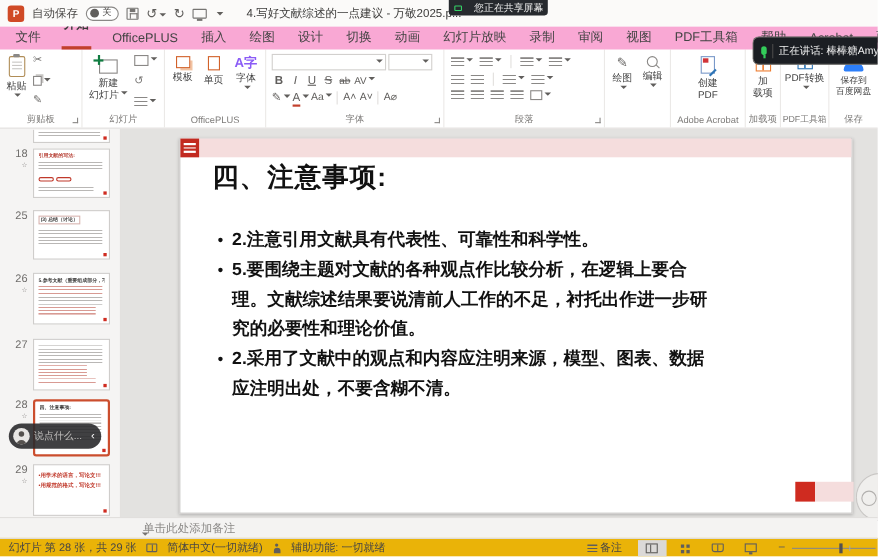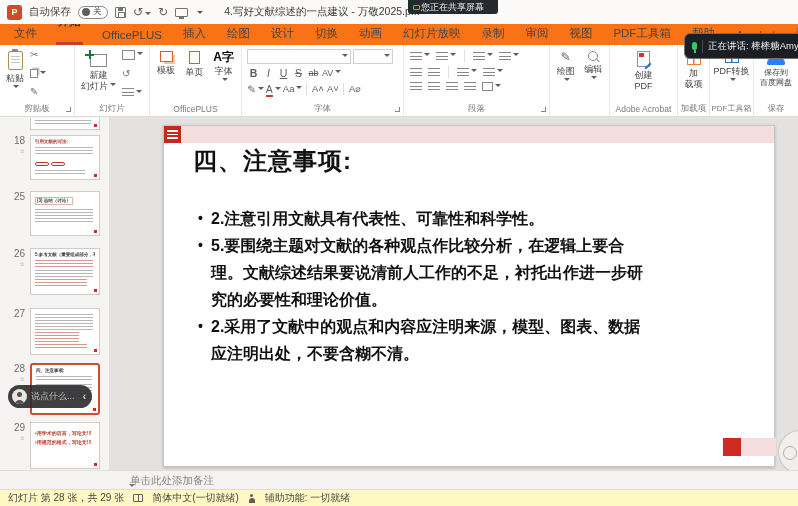"您正在共享屏幕" .share-banner { gap: 1px -> 11px }
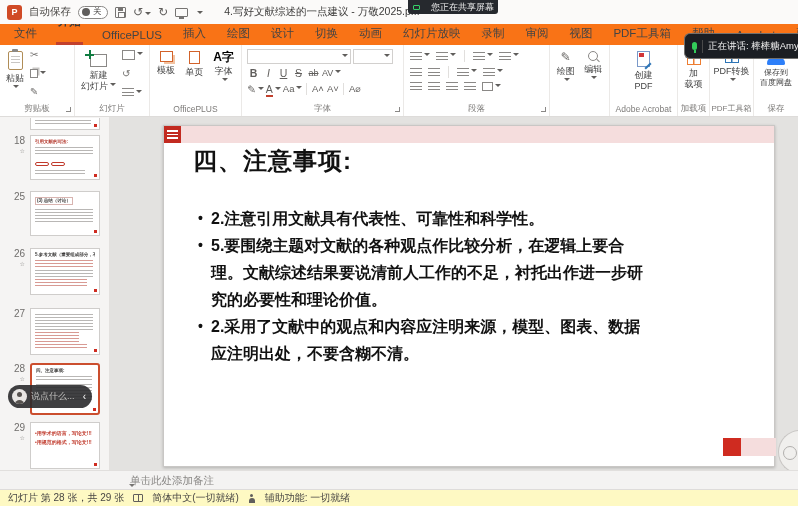"文件" .tabsrow { background: #f97316 -> #f9a8d4 }
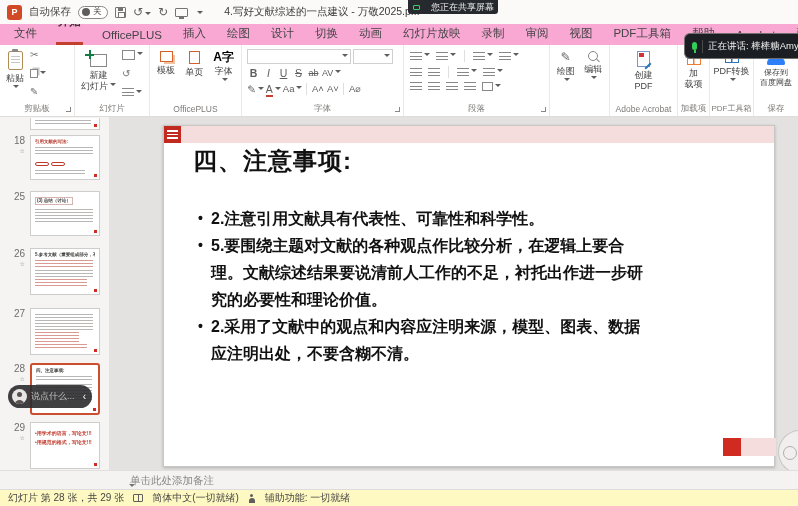"A字" span.txt-ico { color: #000000 -> #8b5cf6 }
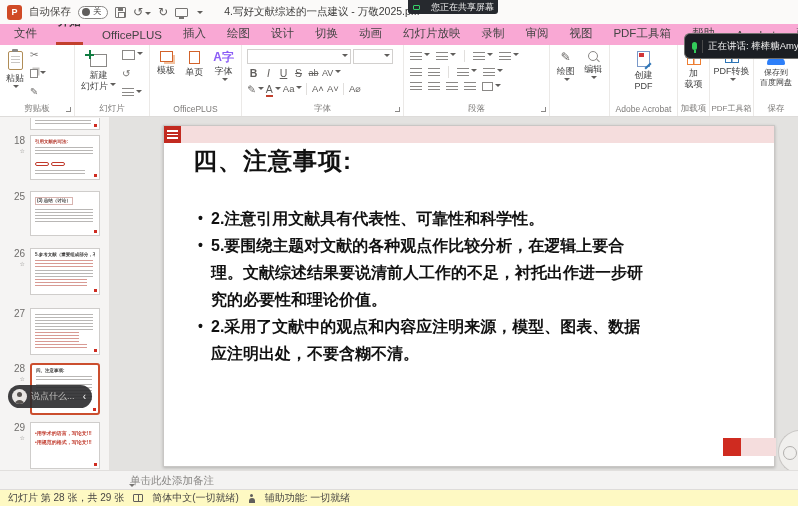"幻灯片 第 28 张，共 29" .statusbar { background: #fef9c3 -> #eab308 }
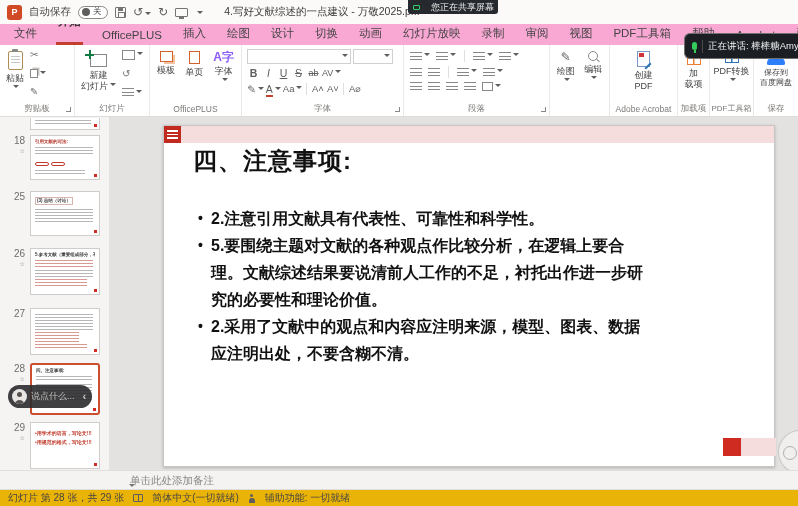"备注" div.sb-right { html: none -> <div> <span> <span></span> <span>备注</span> </span> <span> <span></span> </span> <span> <span></span> </span> <span> <span></span> </span> <span> <span></span> </span> <span>−</span> <span> <span></span> <span></span> </span> </div> }
